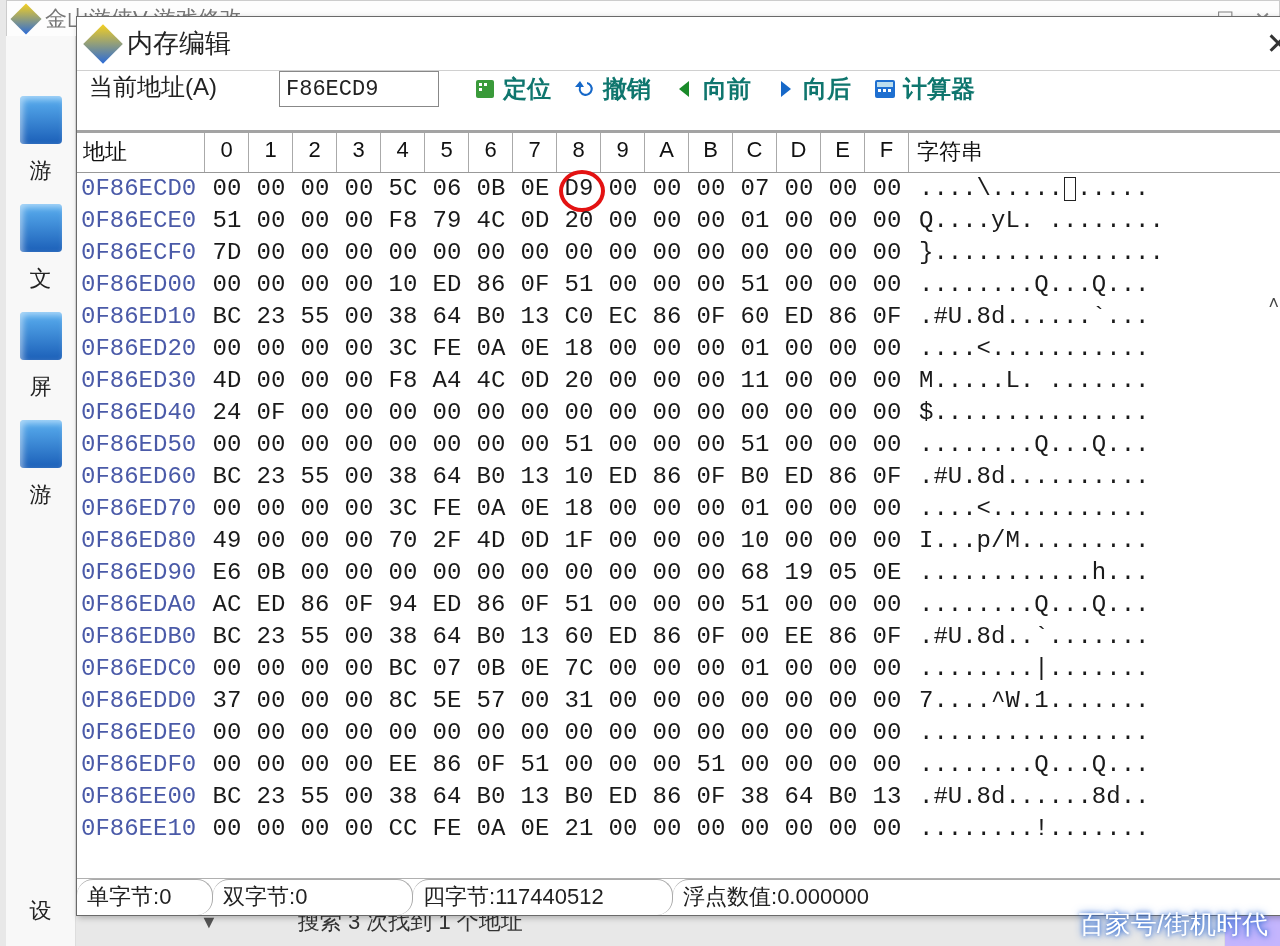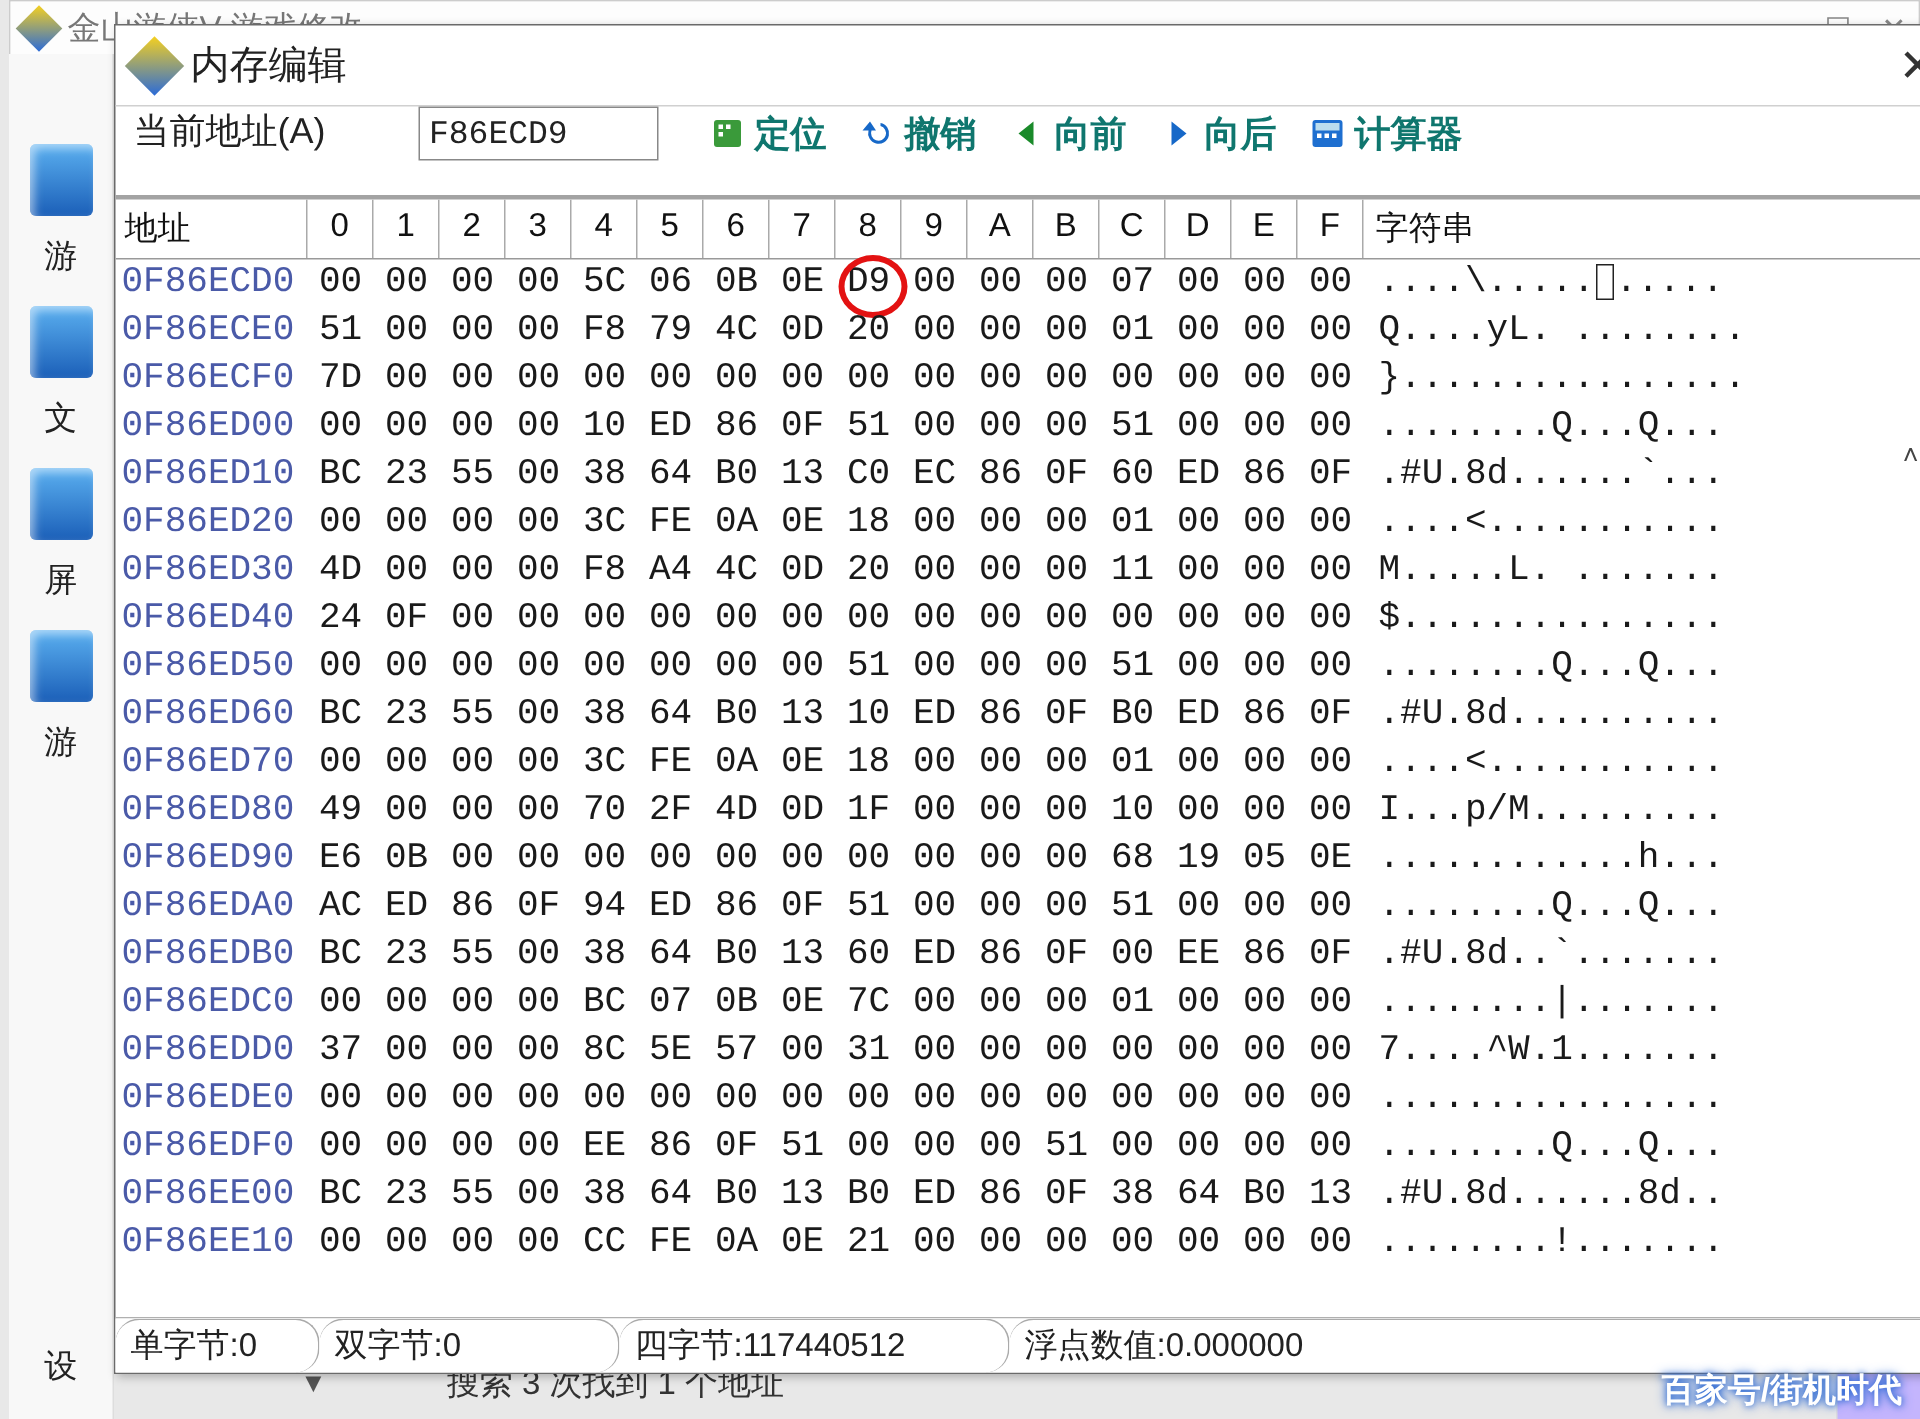"百家号/街机时代" .watermark { font-size: 22px -> 26px; font-weight: 700 -> 400 }
